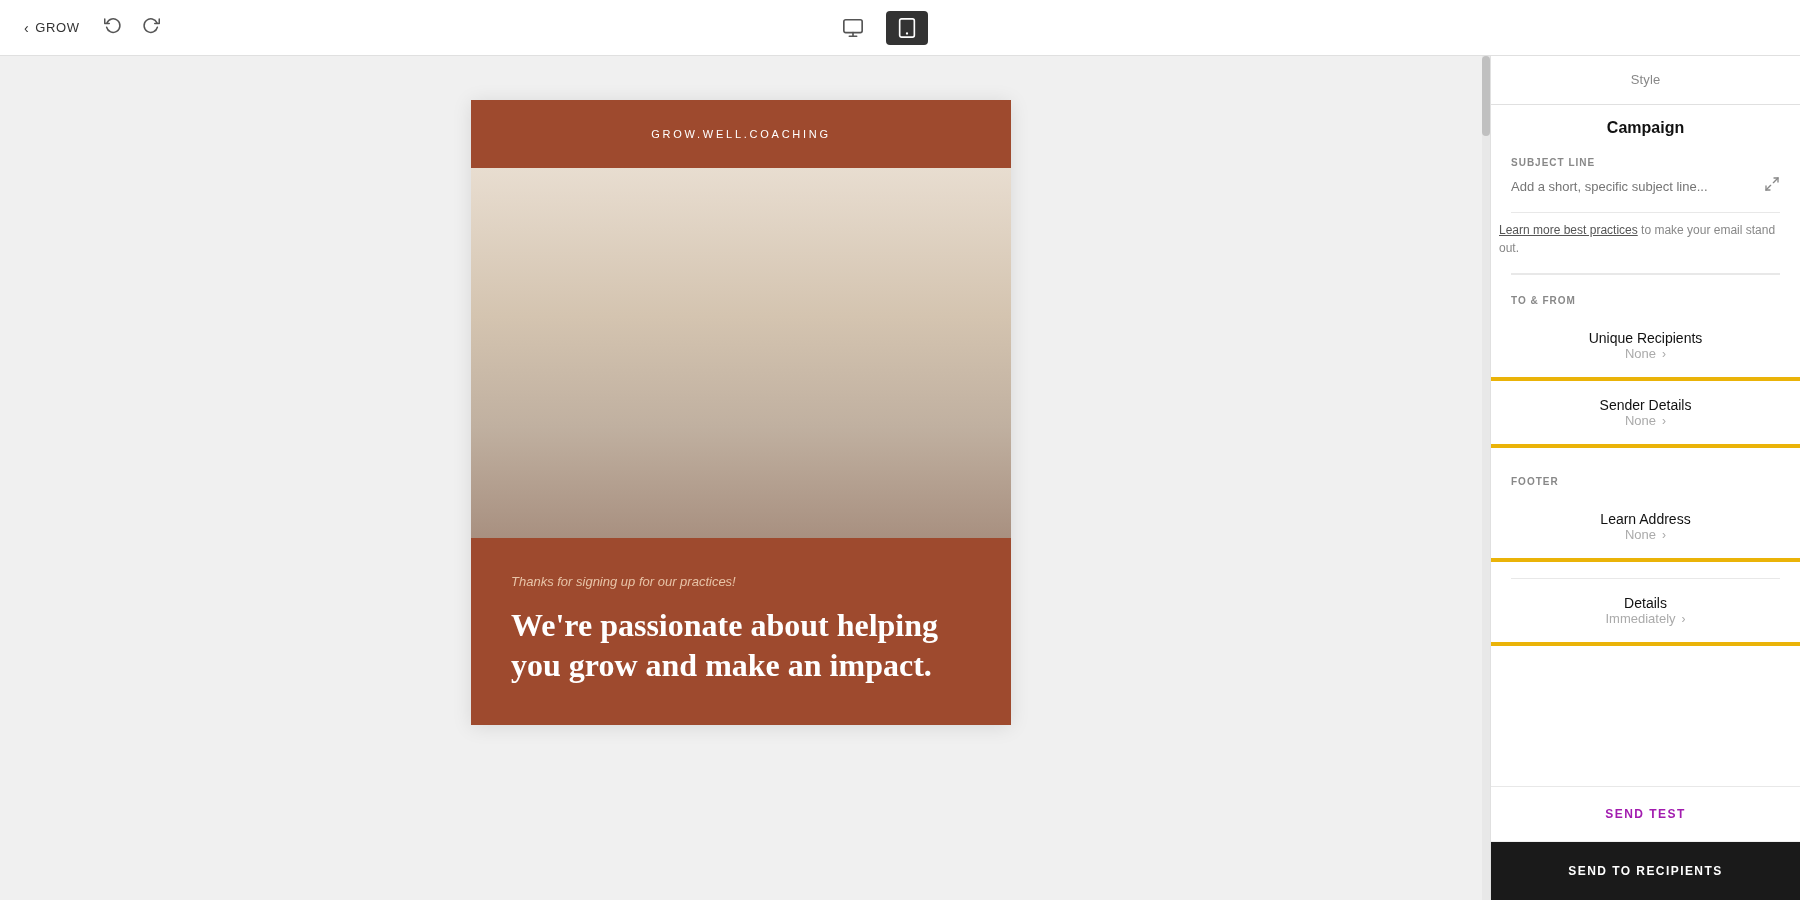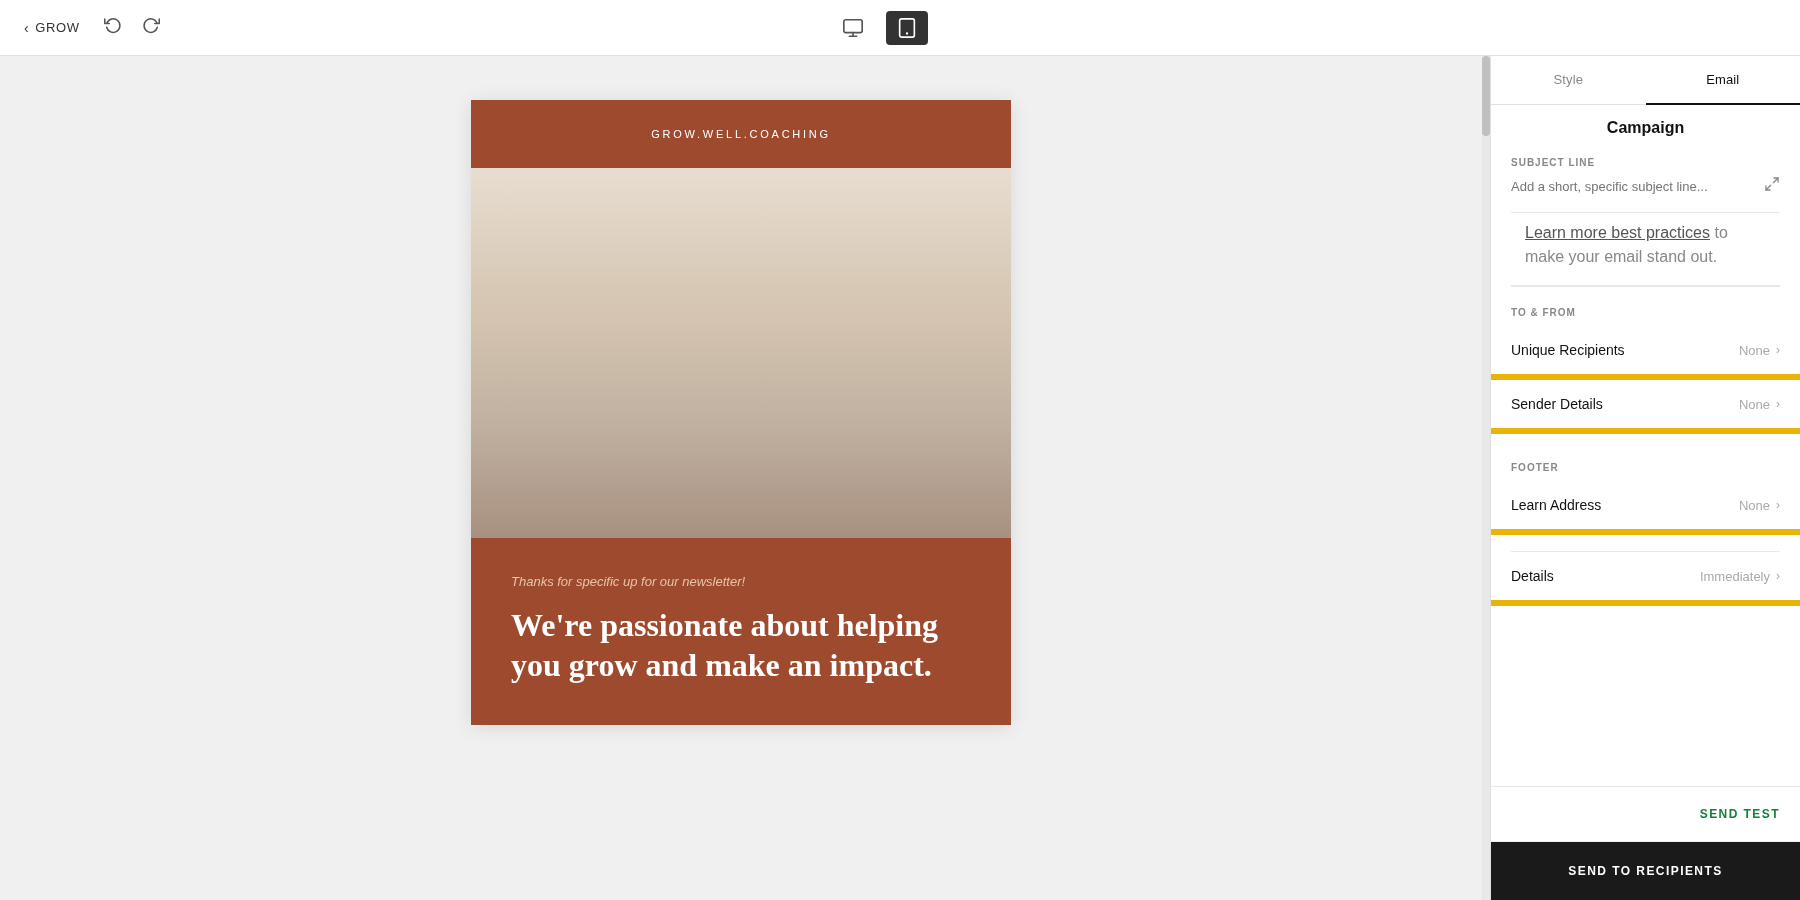"Email" div.panel-tab { html: <div>Email</div> -> none }
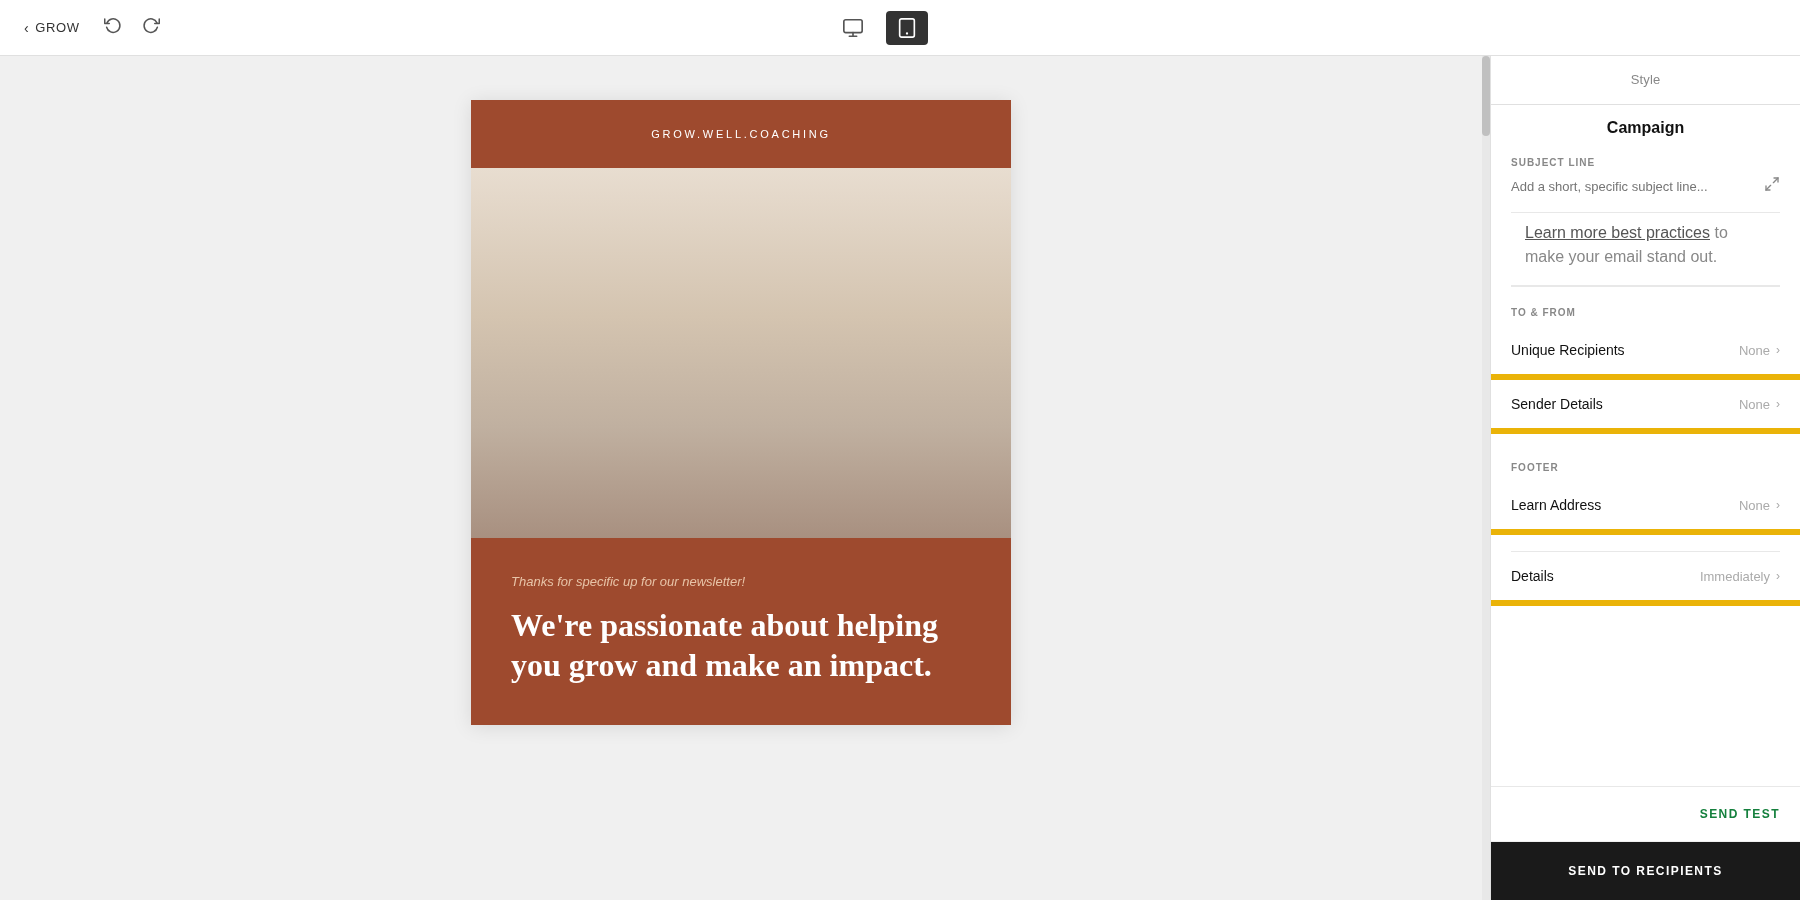"Learn more best practices to" .helper-text { font-size: 16px -> 12px; padding: 8px 34px 16px -> 8px 8px 16px }
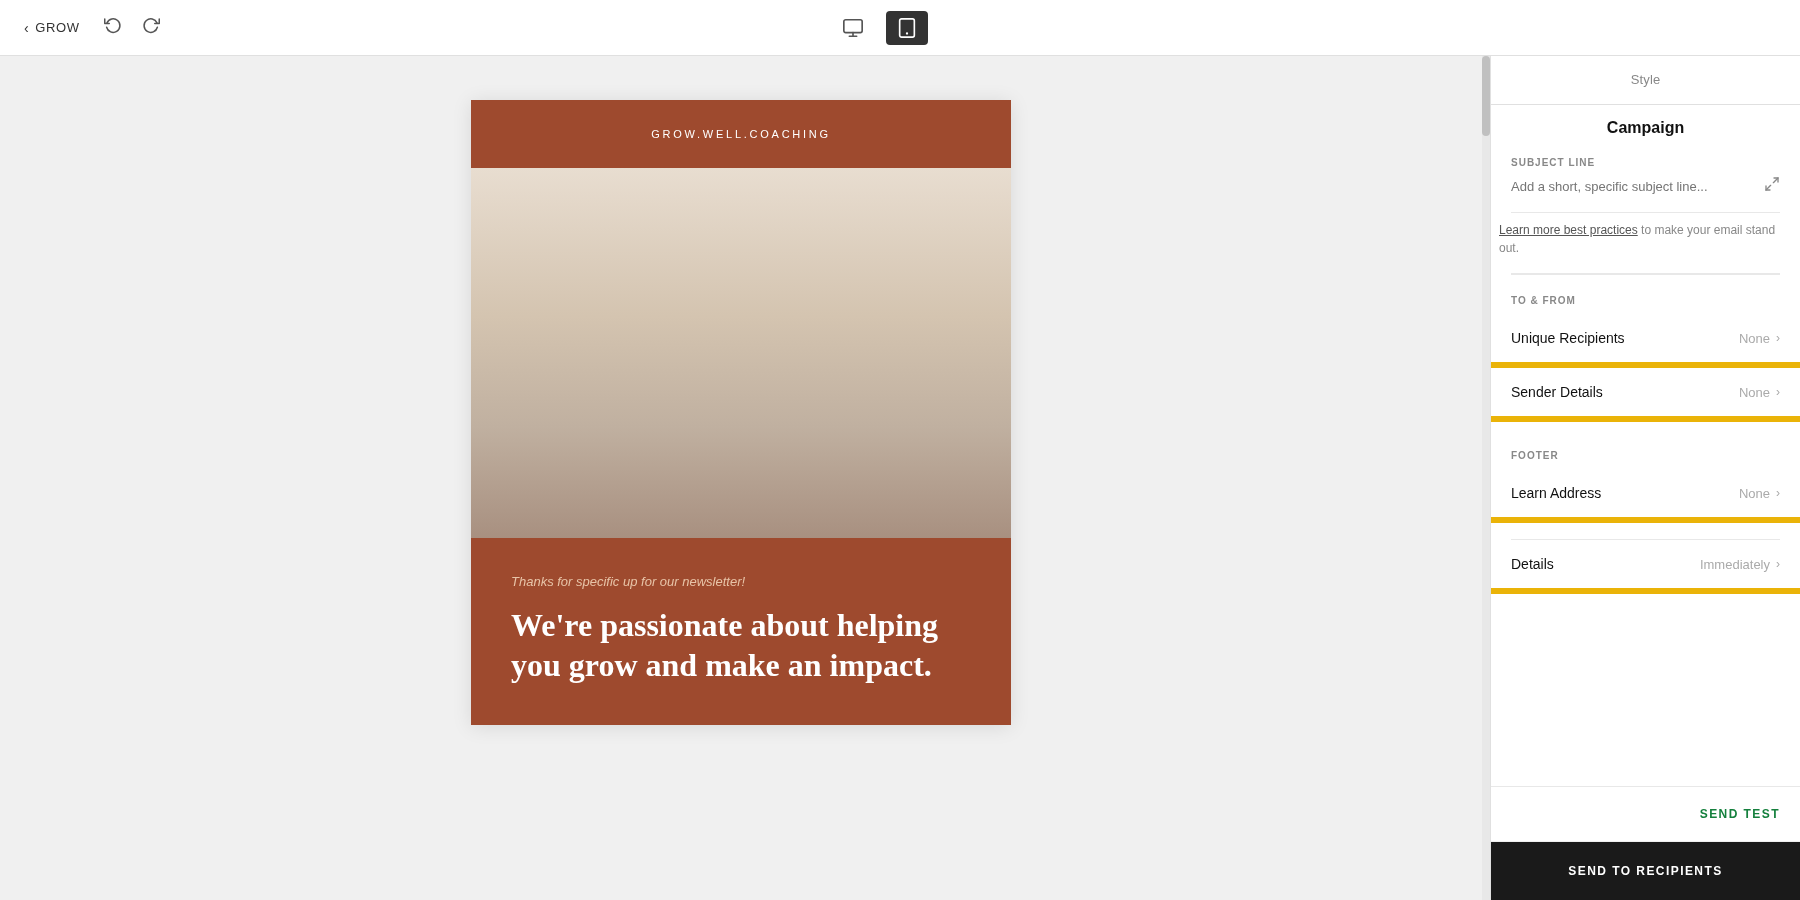"Unique Recipients" .row-item { border-bottom: 6px solid #eab308 -> 4px solid #eab308; flex-direction: none -> column; justify-content: space-between -> flex-end }
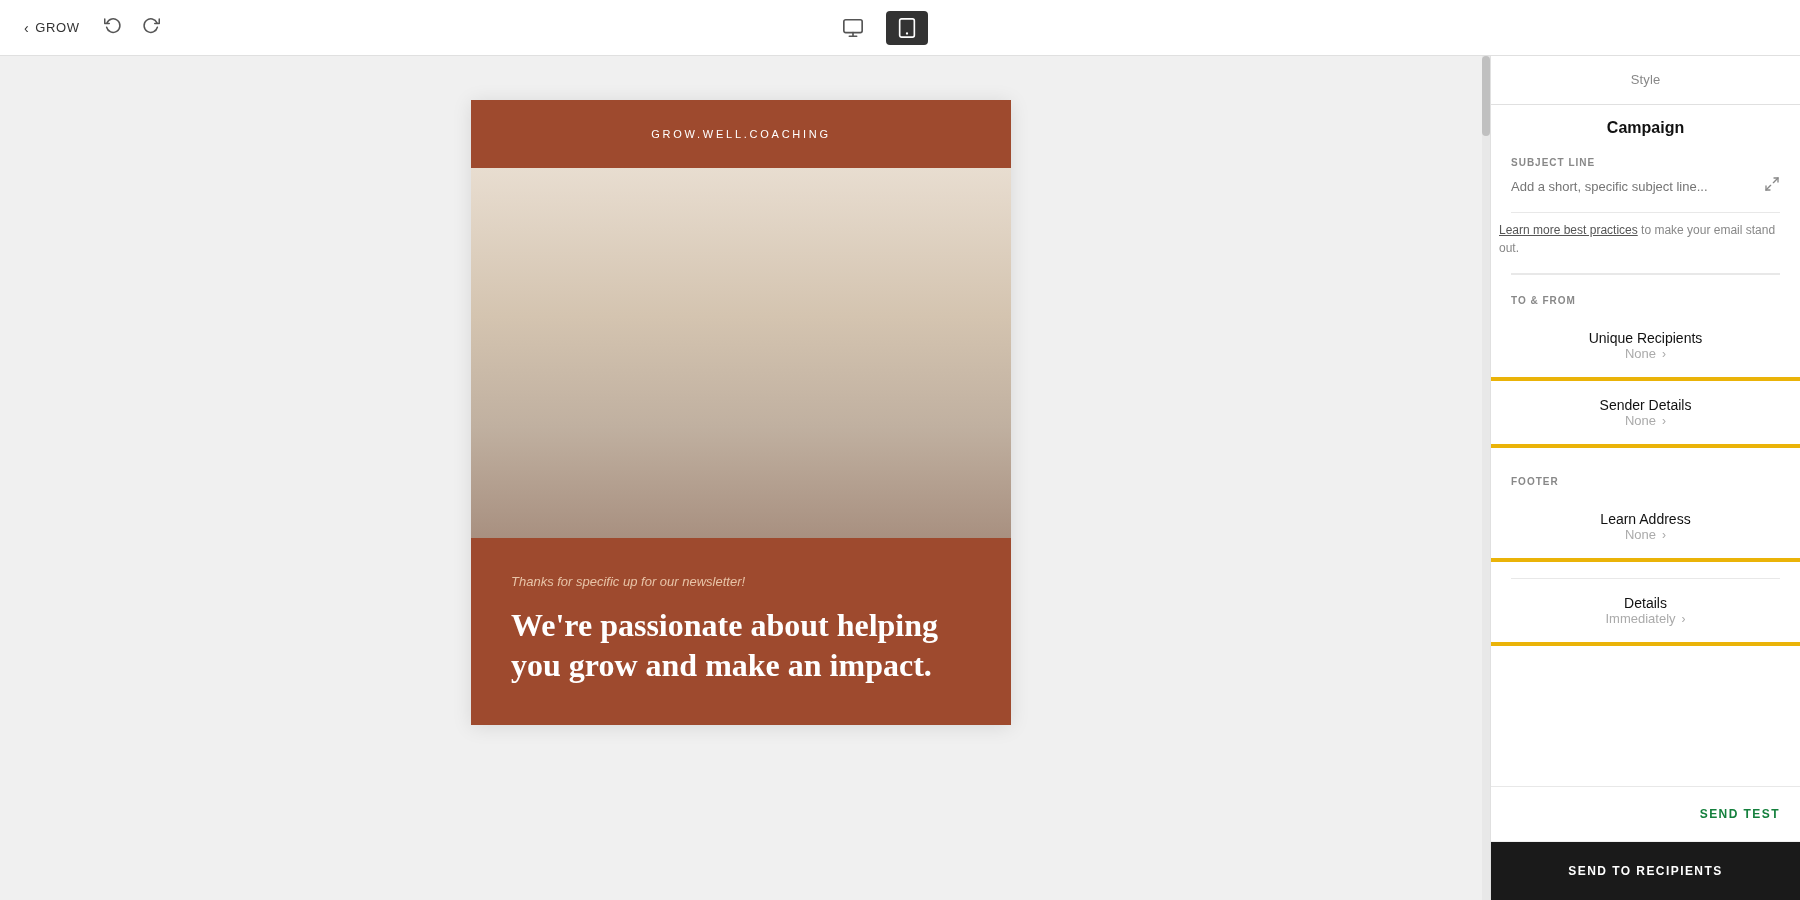"Thanks for specific up for" div.email-tagline { text: specific up for our newsletter -> signing up for our practices }
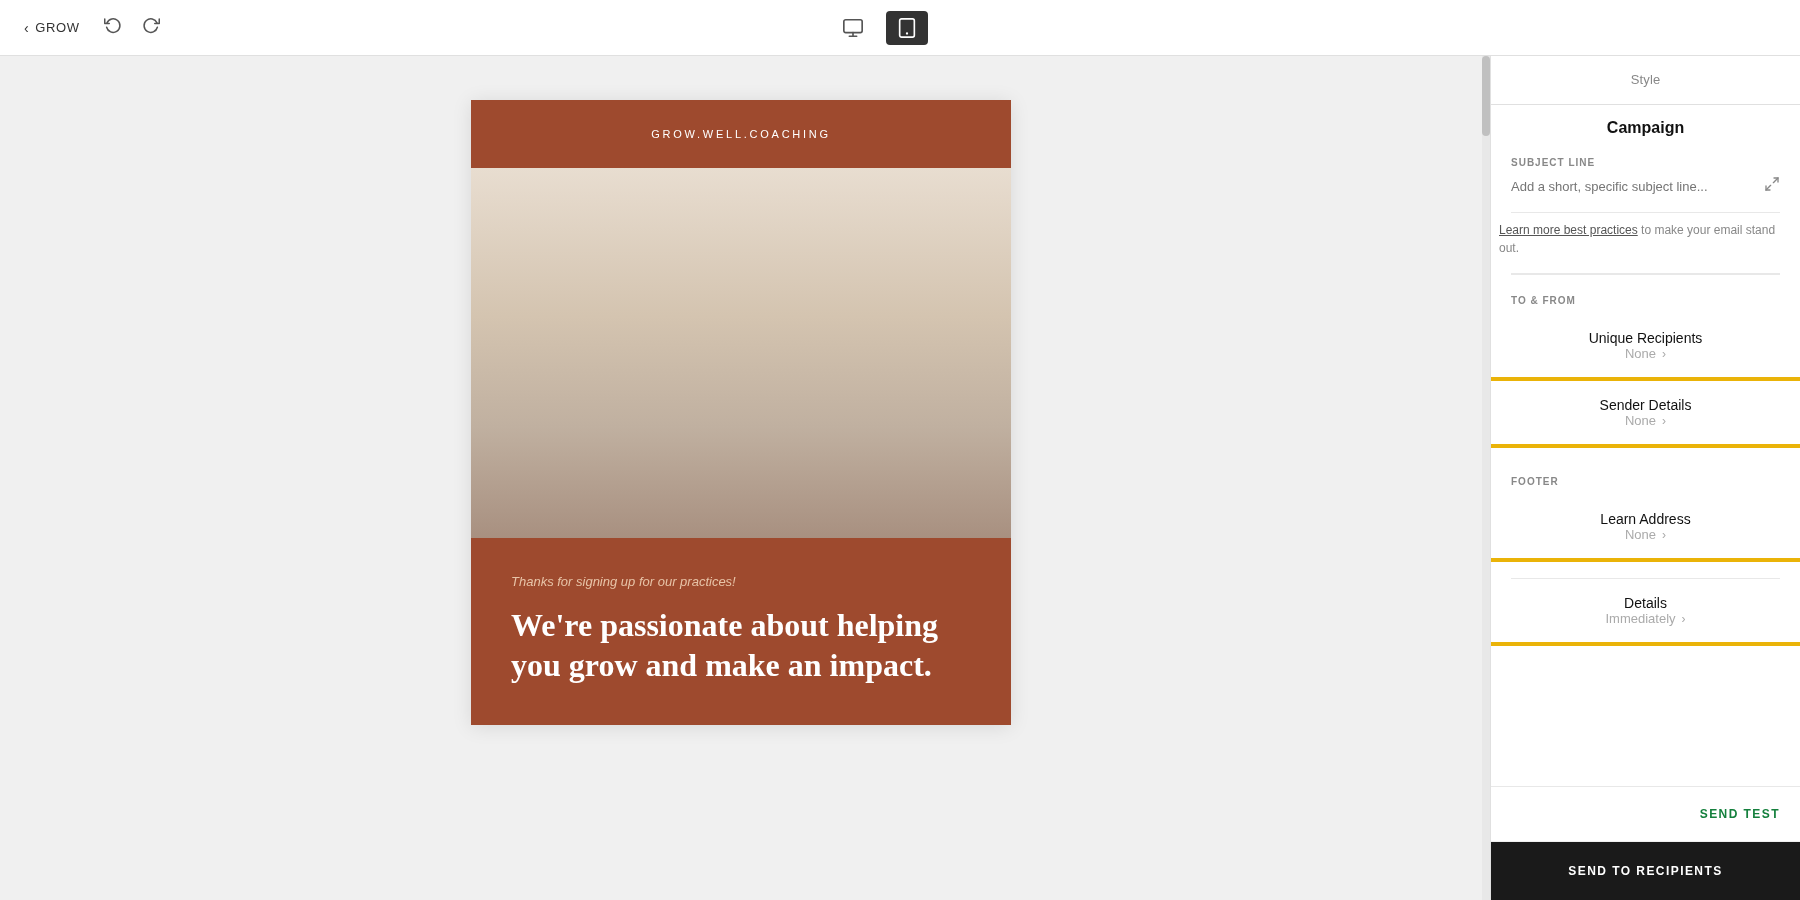"SEND TEST" .send-test-btn { color: #15803d -> #a21caf; text-align: right -> center }
